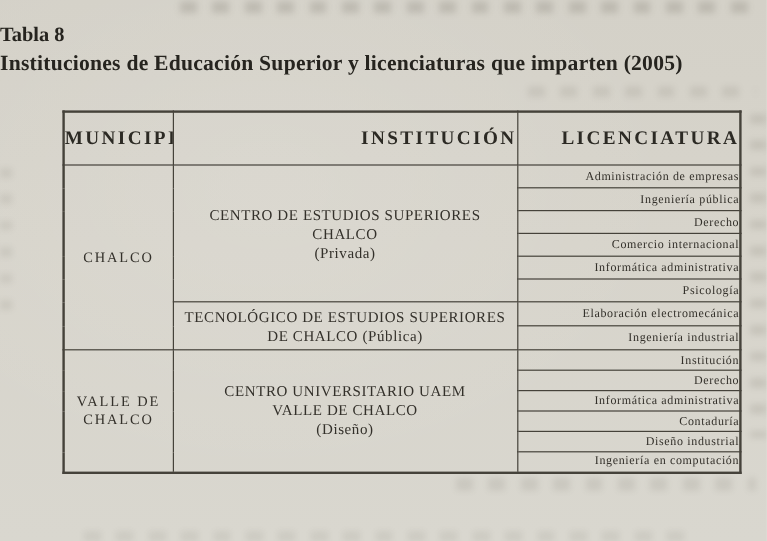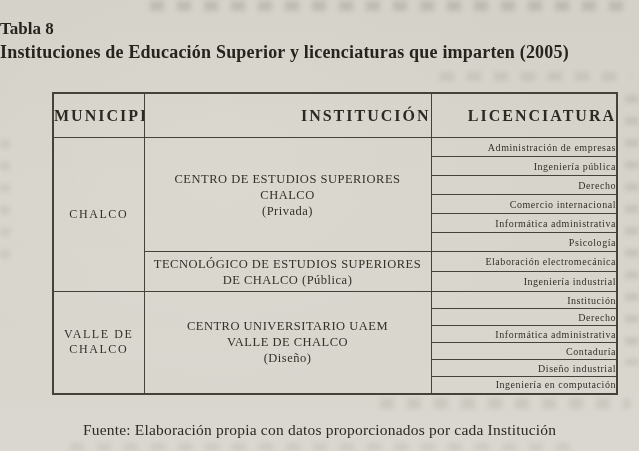"Fuente: Elaboración propia con datos" div.source-note { html: <div>Fuente: Elaboración propia con datos proporcionados por cada Institución</div> -> none }
